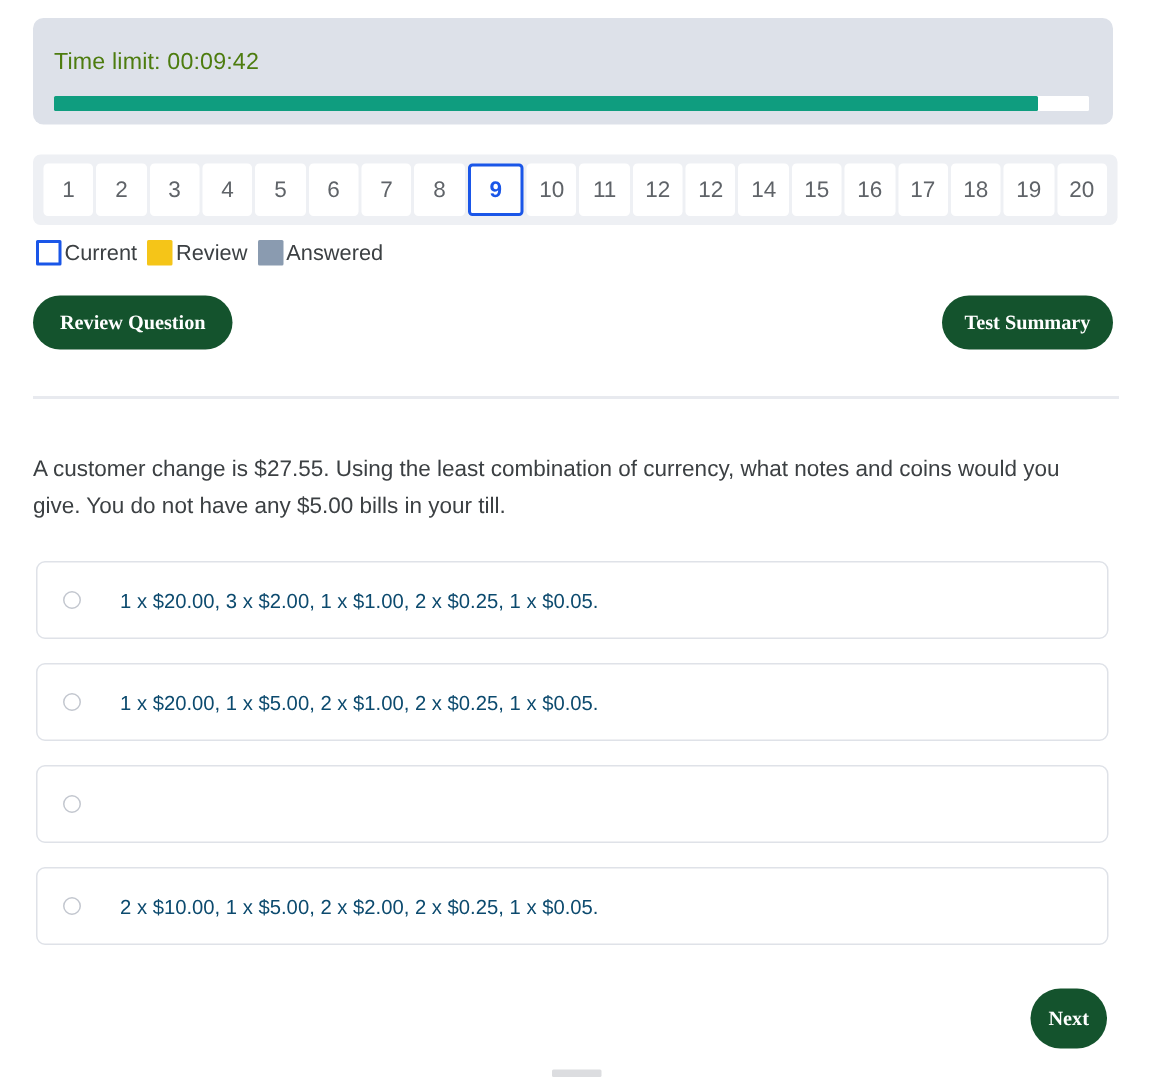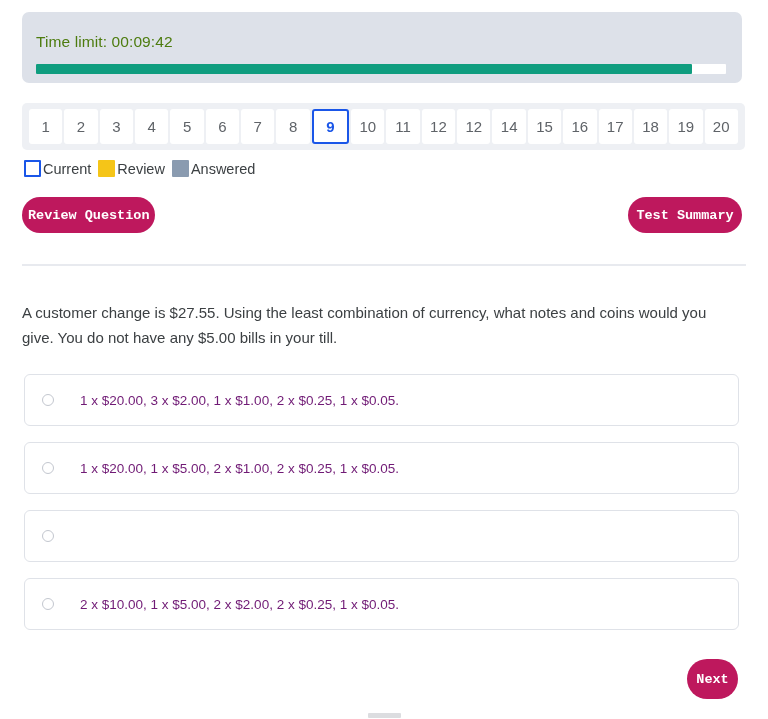"Review Question" .btn { background: #be185d -> #14532d; font-family: Liberation Mono, monospace -> Liberation Serif, serif }
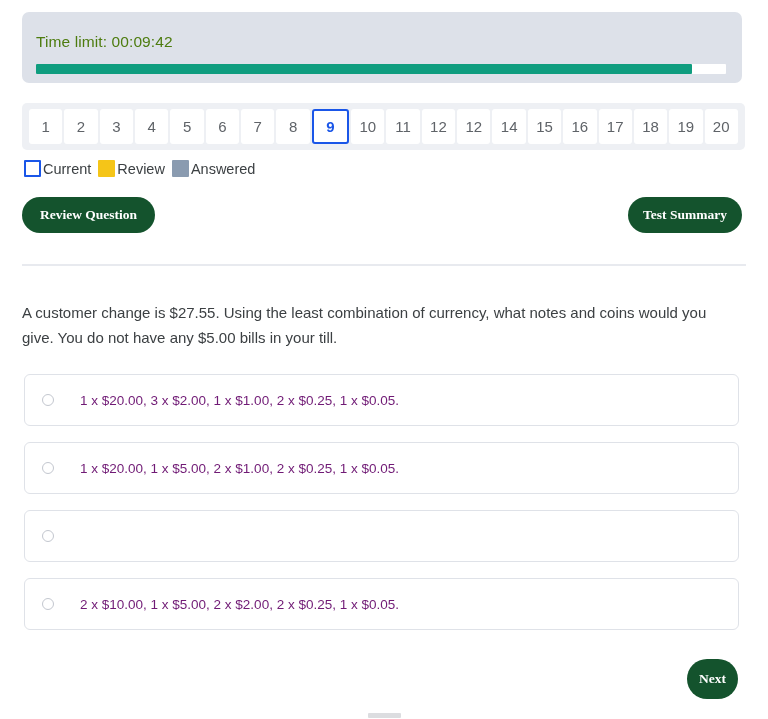"1 x $20.00, 3 x" .option-text { color: #701a75 -> #0c4a6e }
